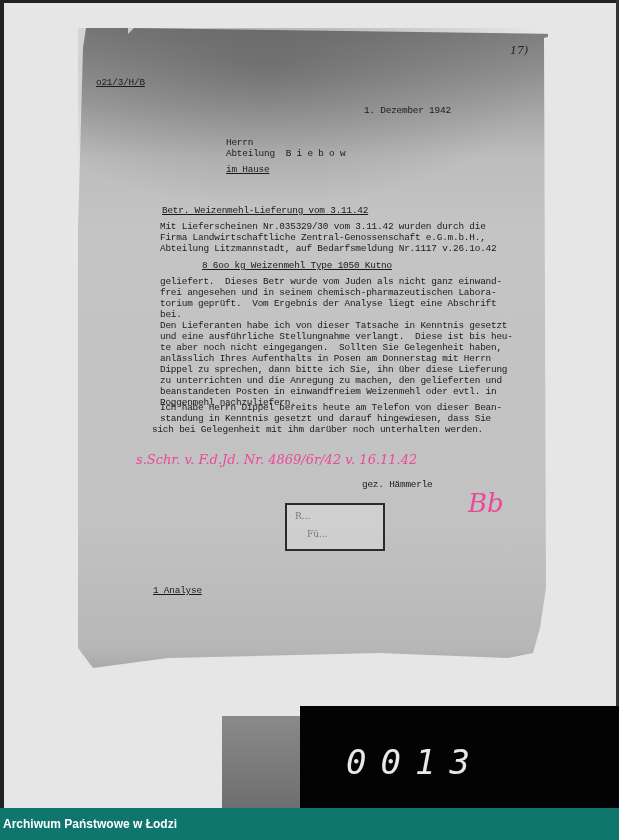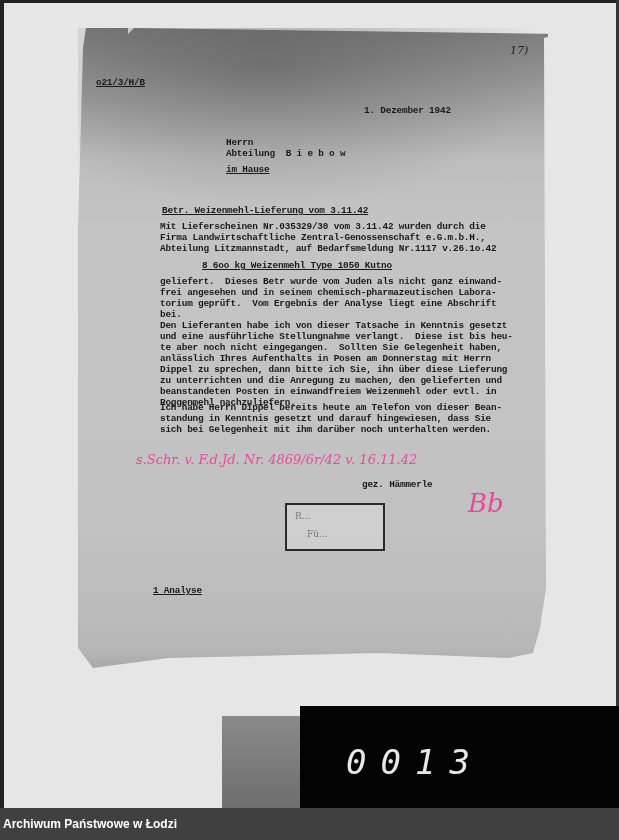"o21/3/H/B" .txt { font-weight: bold -> normal }
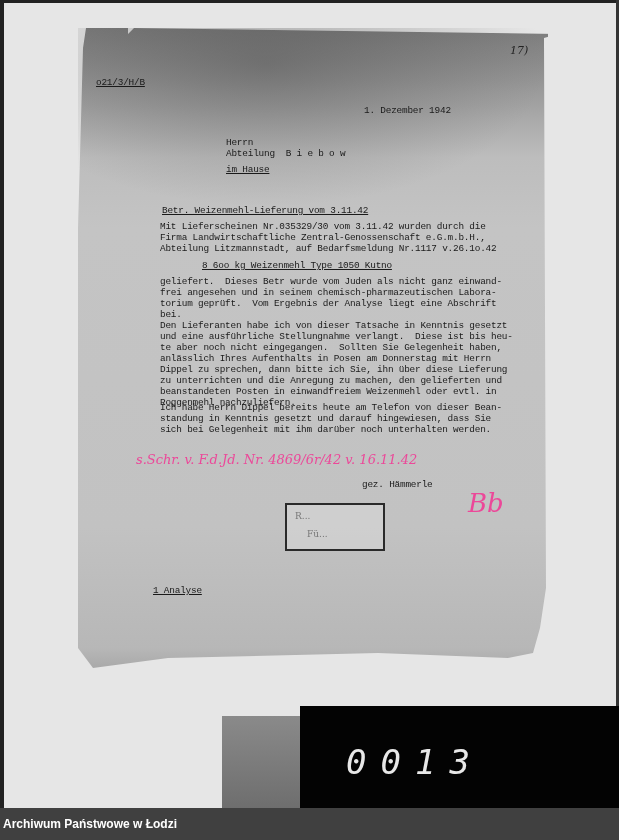"sich bei Gelegenheit mit ihm" div.txt { left: 160px -> 152px }
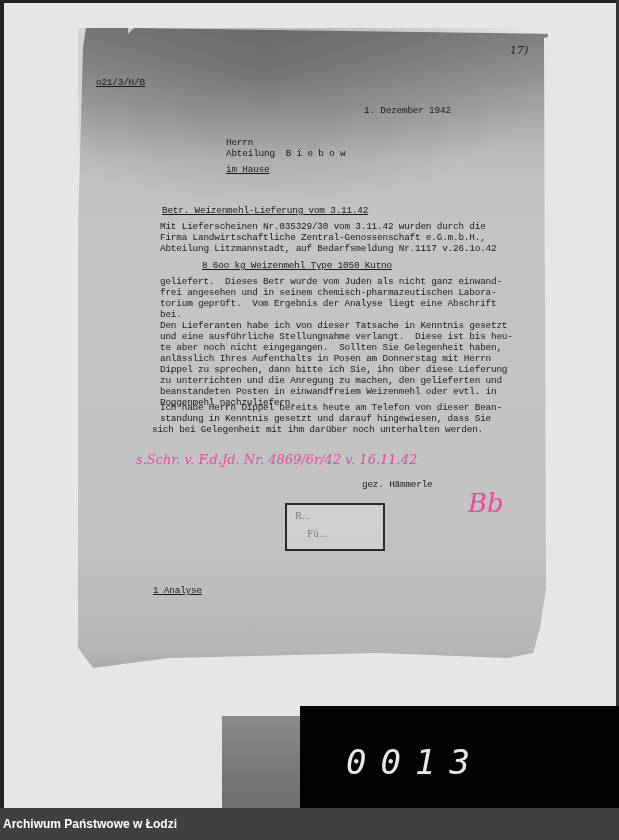"Archiwum Państwowe w Łodzi" .footer { background: #404040 -> #0f766e }
